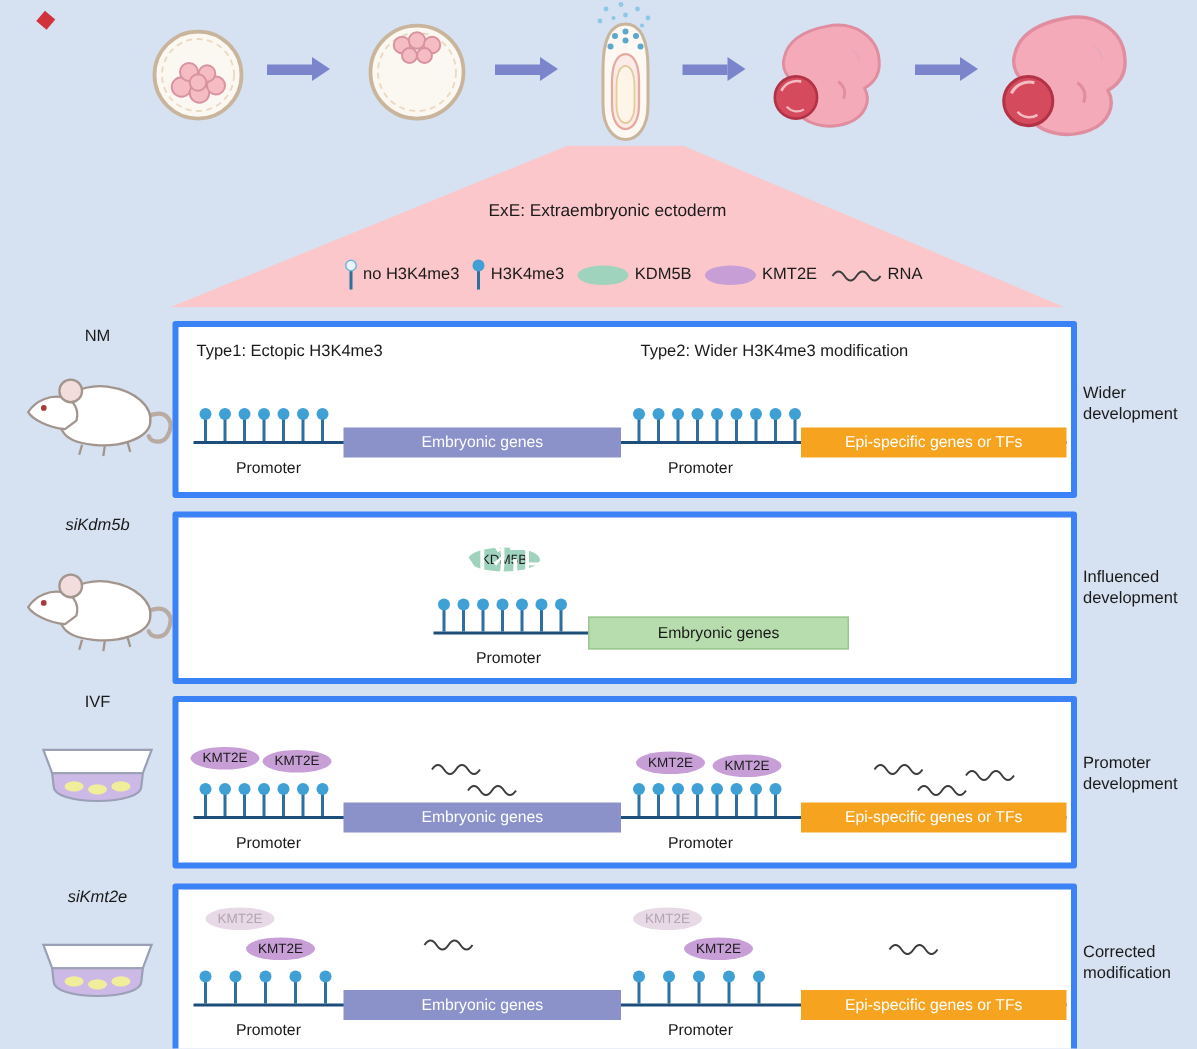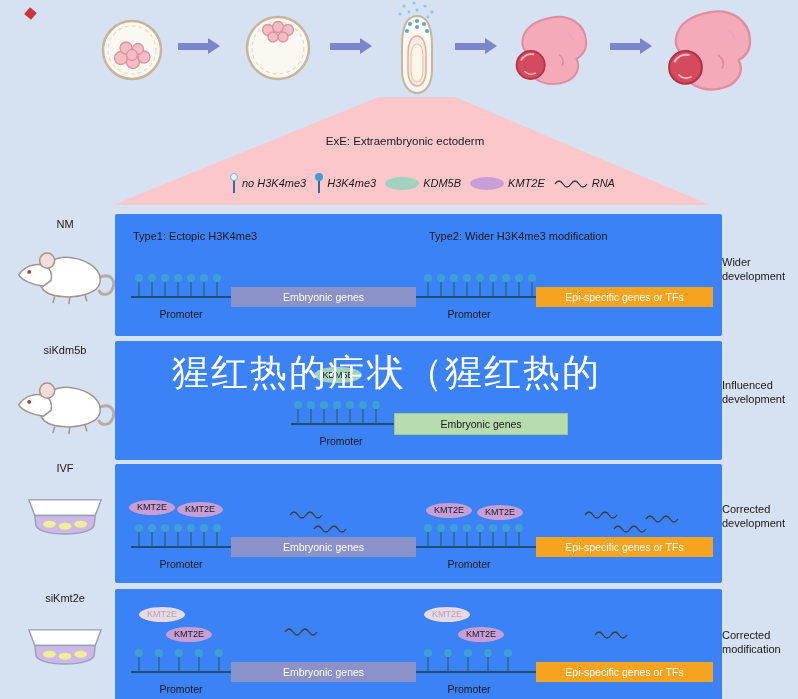"no H3K4me3" .legend { font-style: italic -> none }
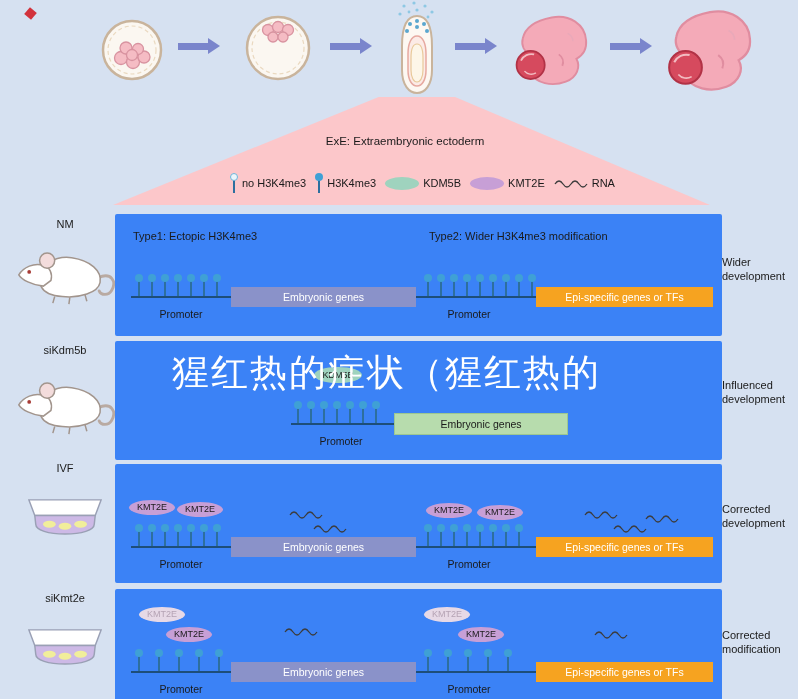"Type1: Ectopic H3K4me3" .panel { background: #3b82f6 -> #ffffff; border: 6px solid #3b82f6 -> 4px solid #3b82f6 }
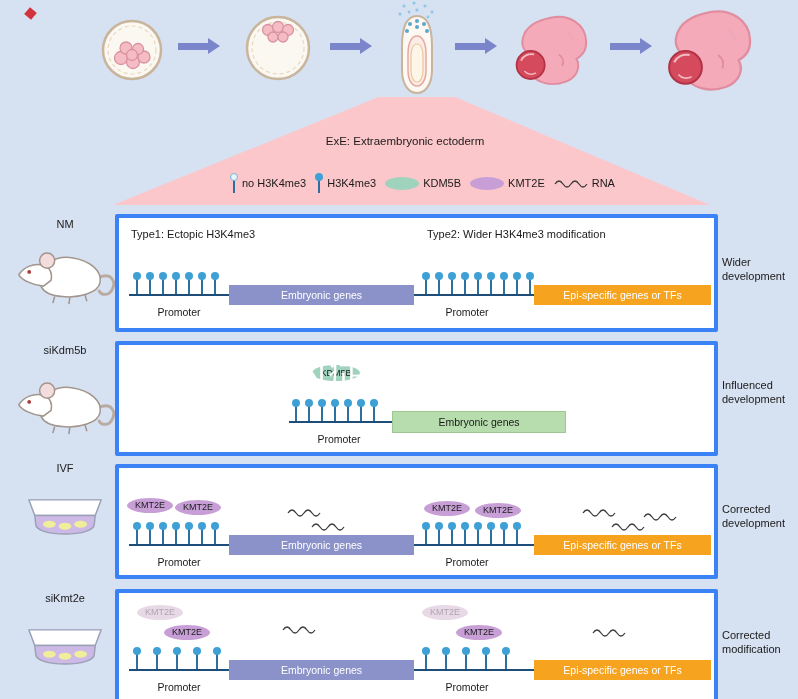"siKdm5b" .rowlabel.italic { font-style: none -> italic }
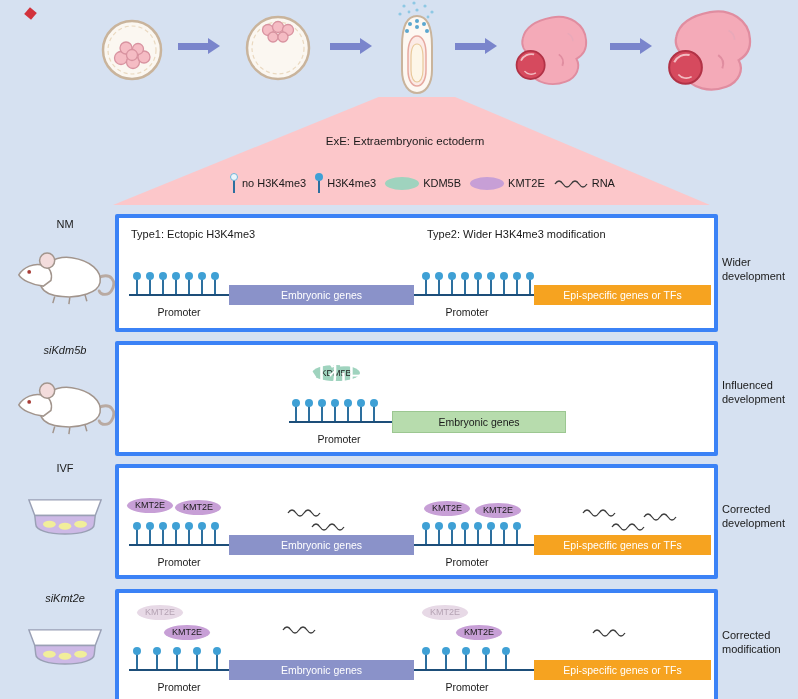"Corrected development" div.outcome { text: Corrected -> Promoter }
